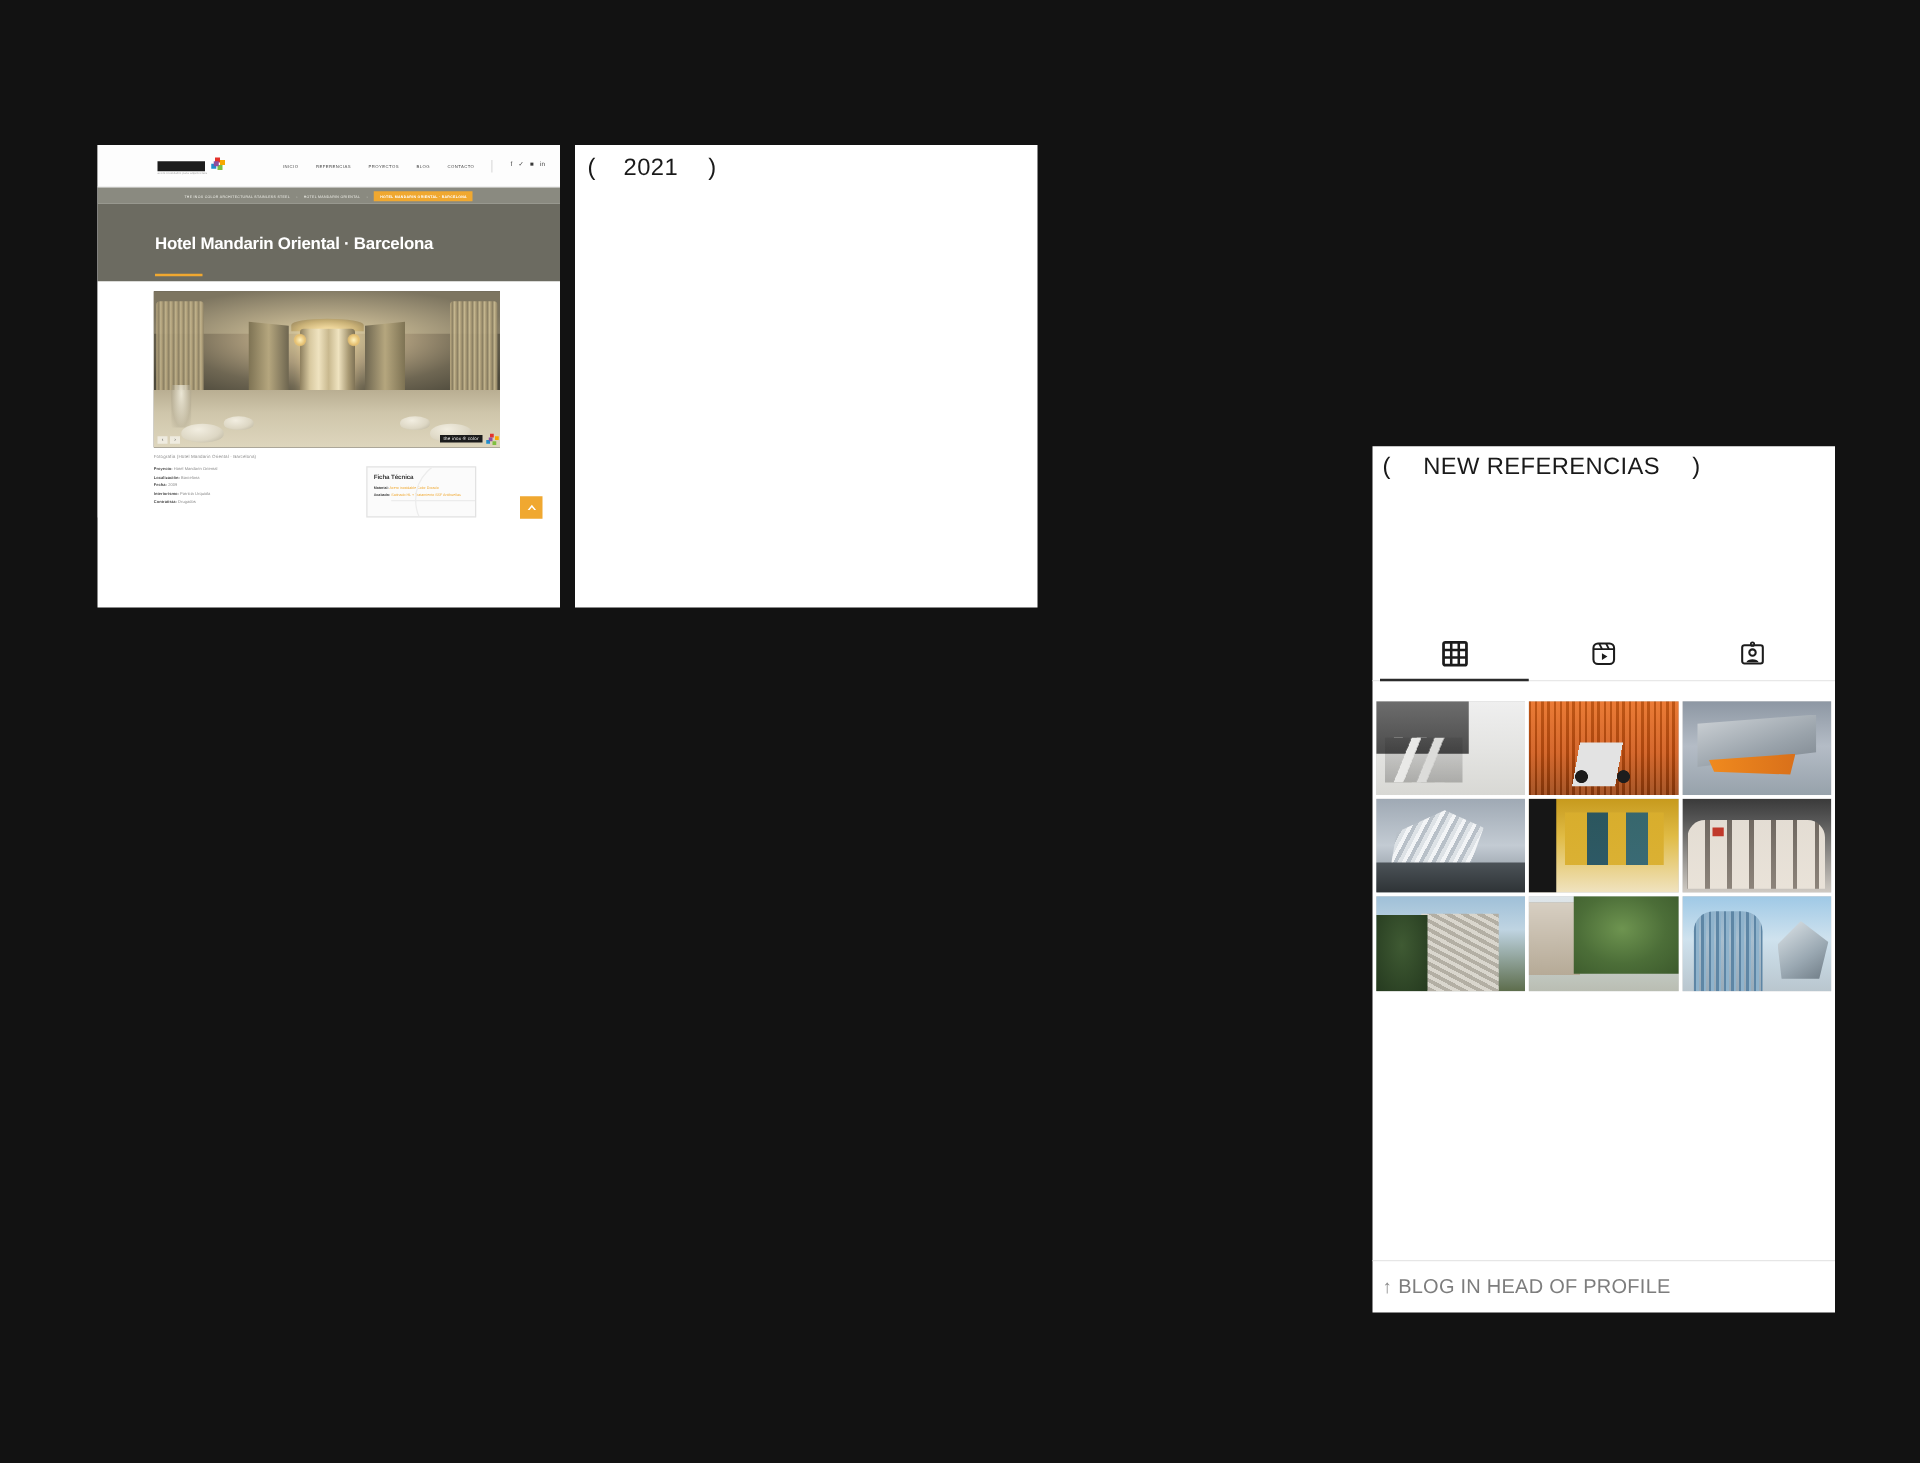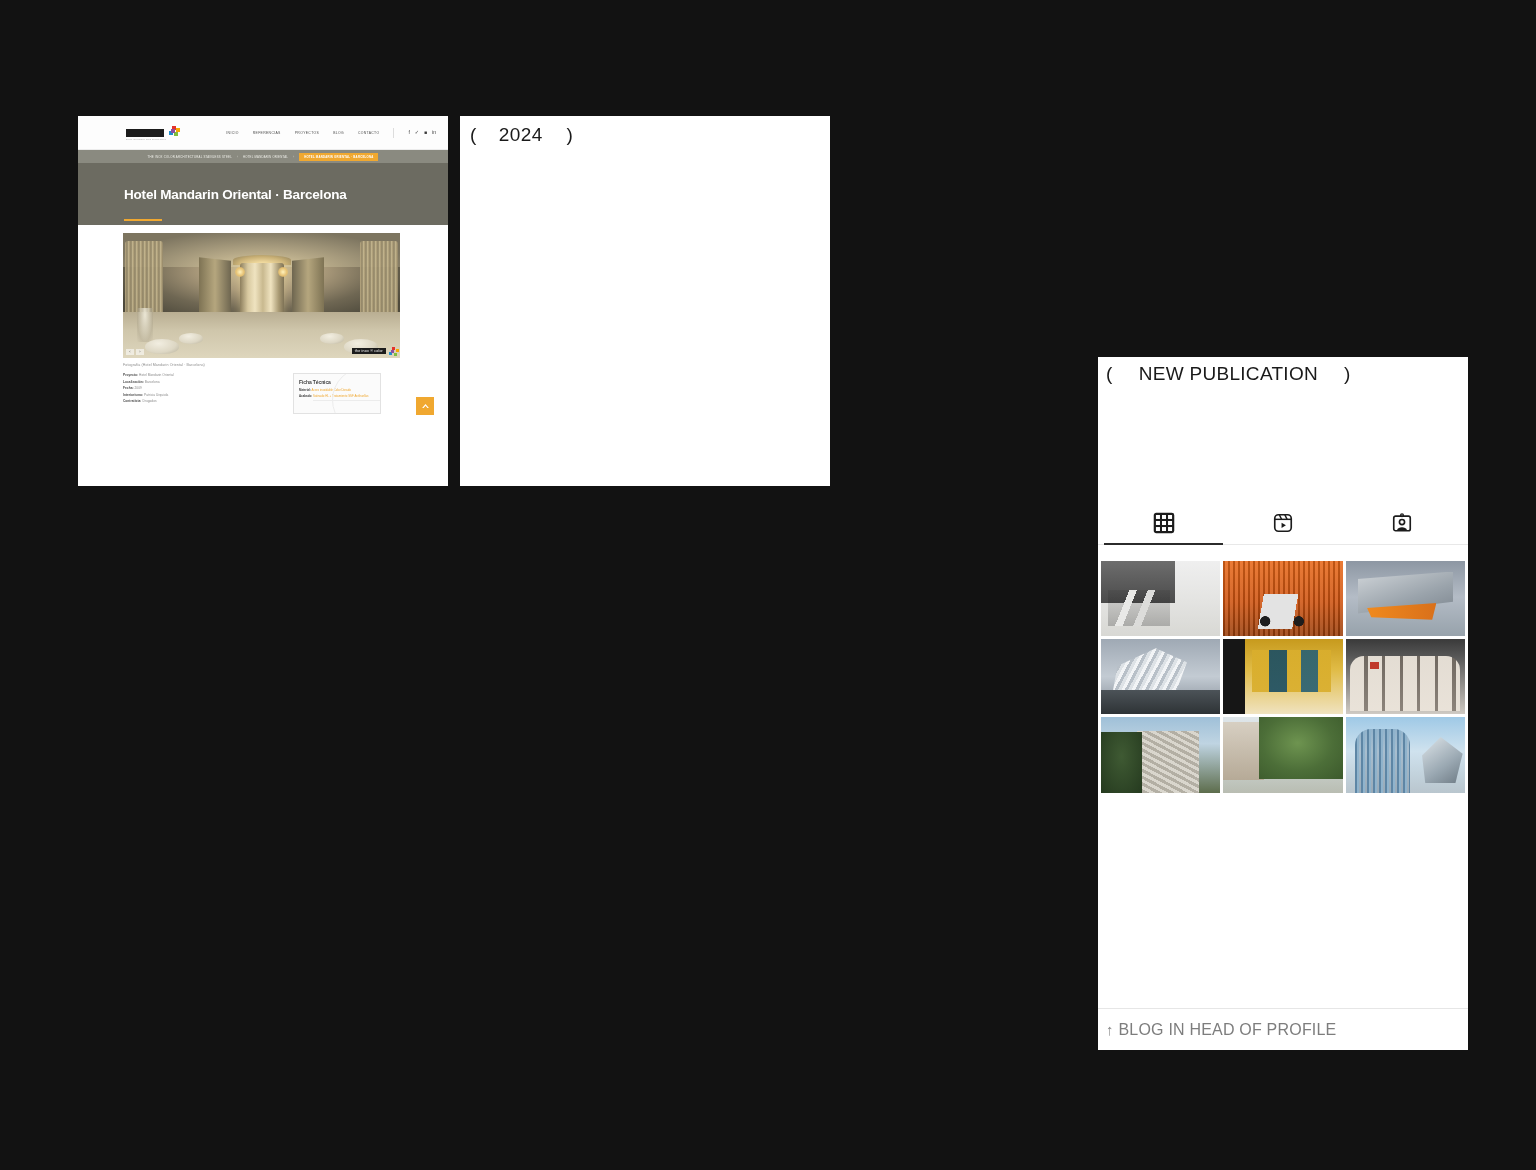"2024" span { text: 2024 -> 2021 }
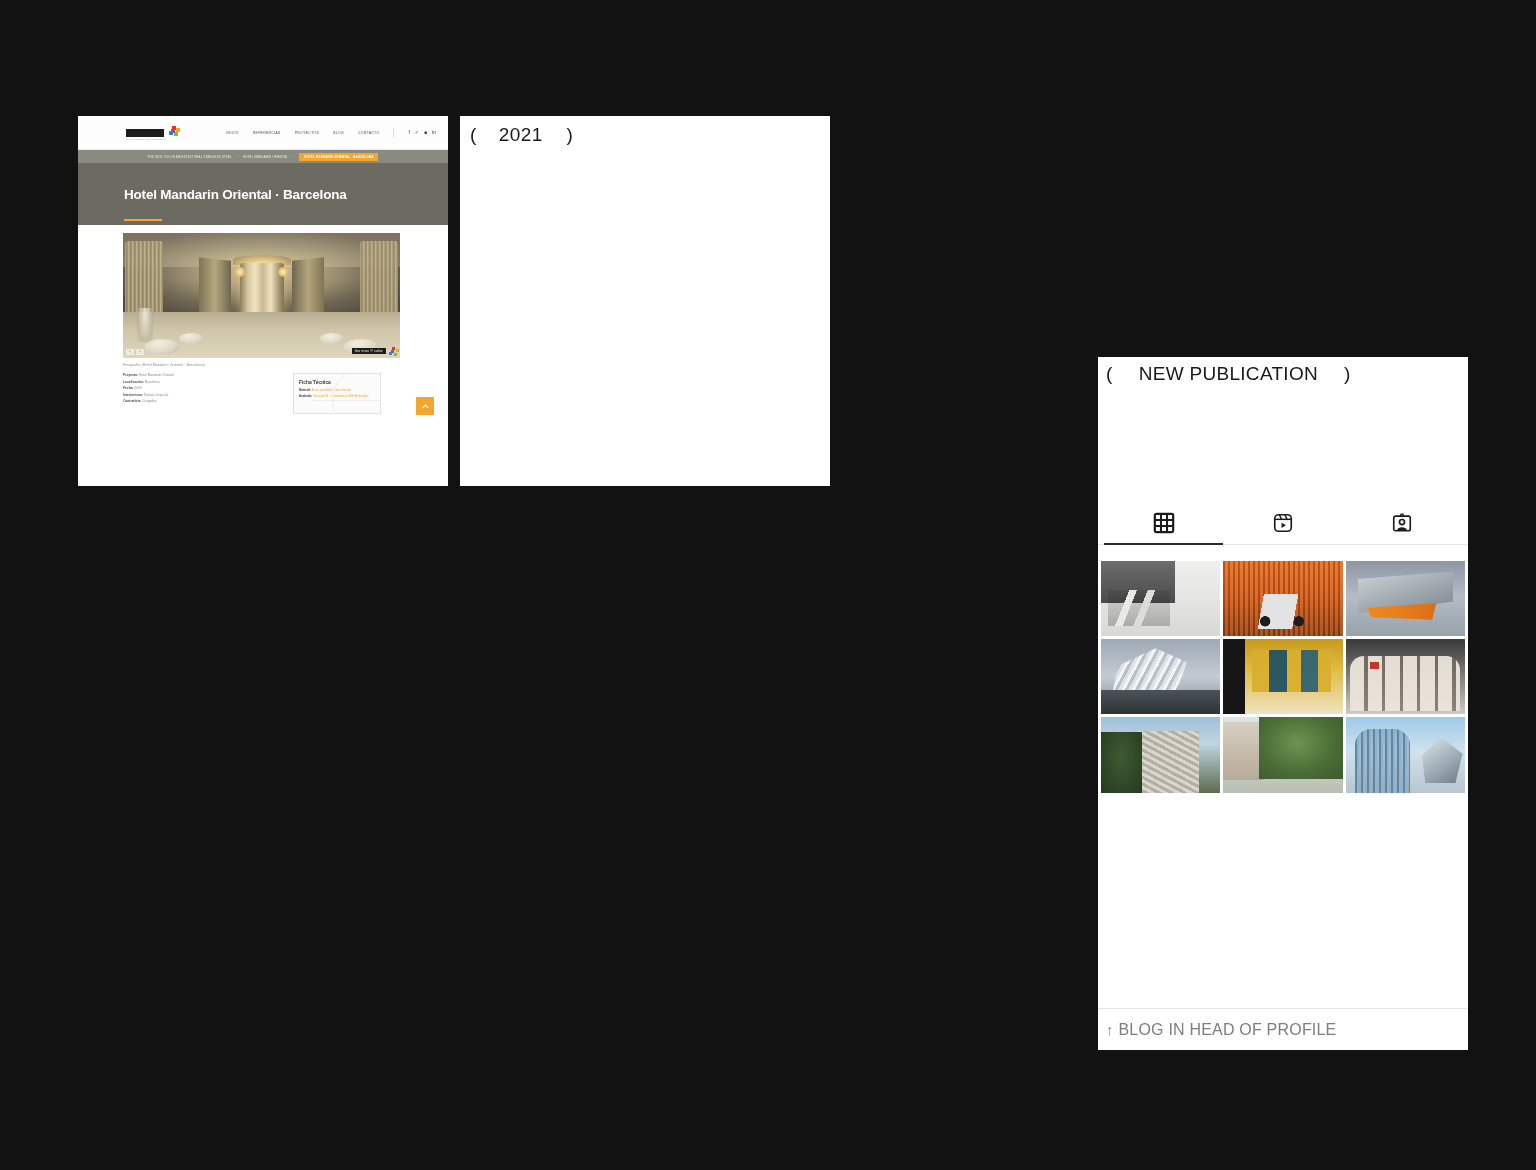"NEW PUBLICATION" span { text: PUBLICATION -> REFERENCIAS }
